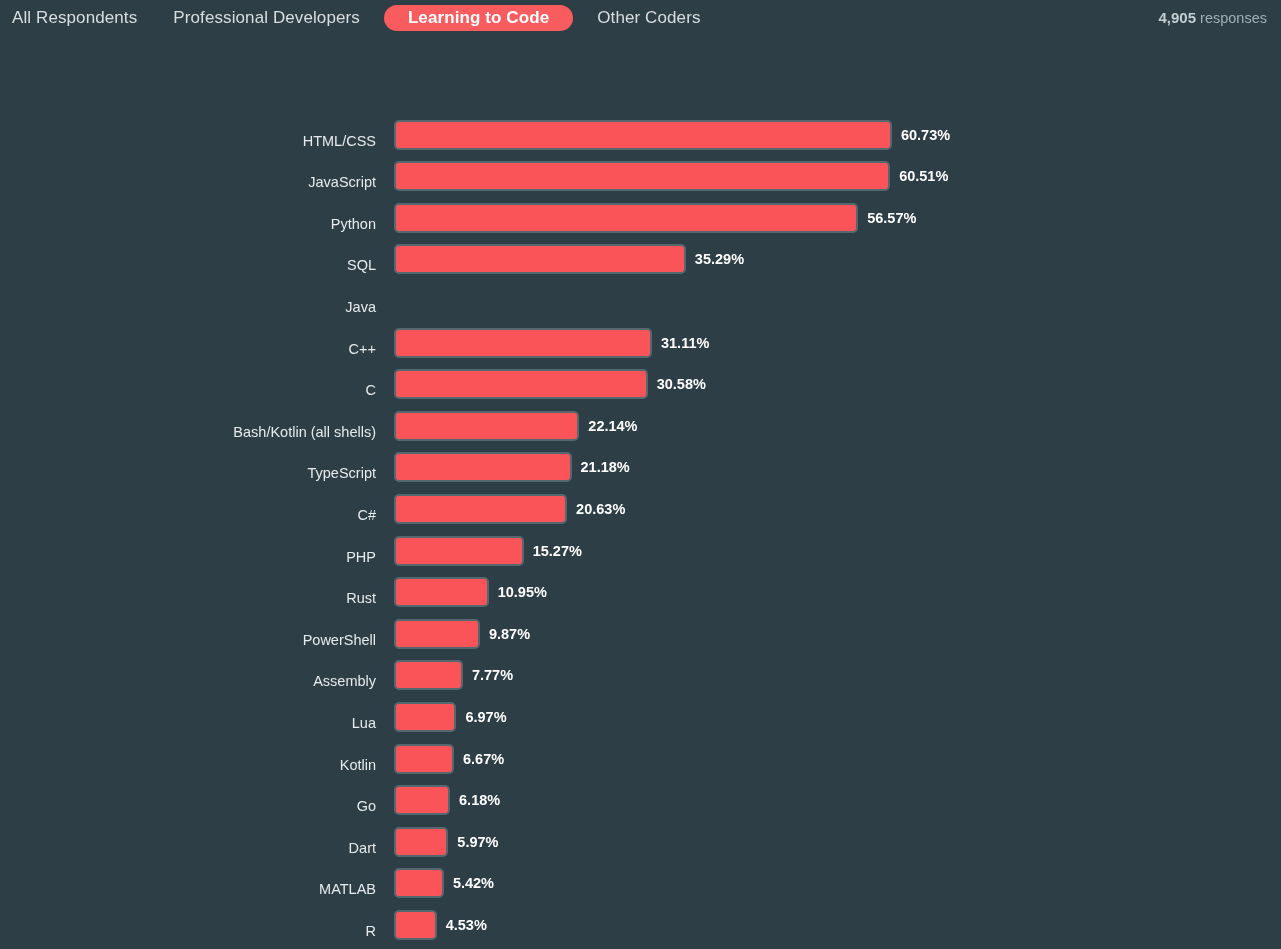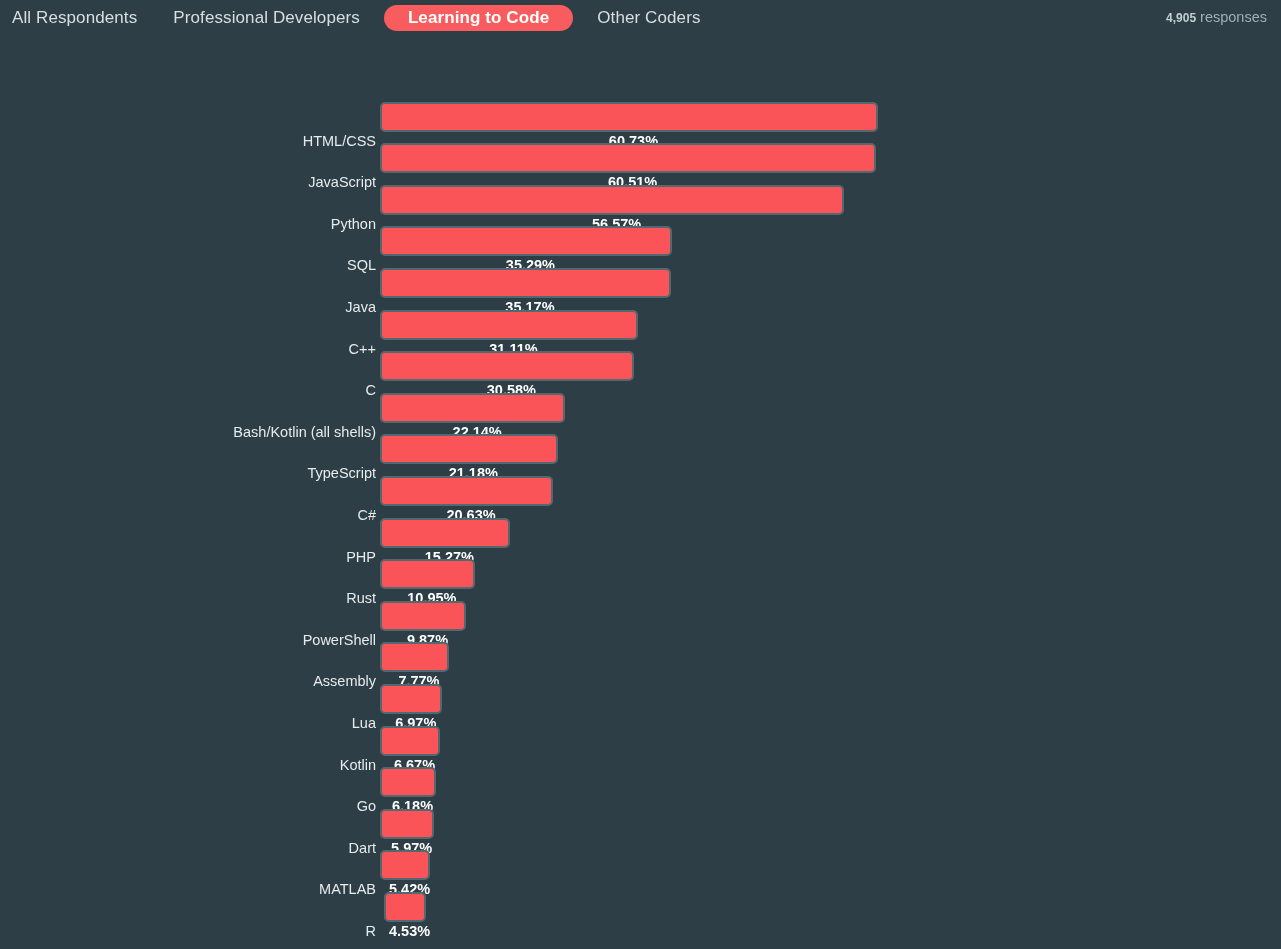"4,905" .responses .count { font-size: 12px -> 15px }
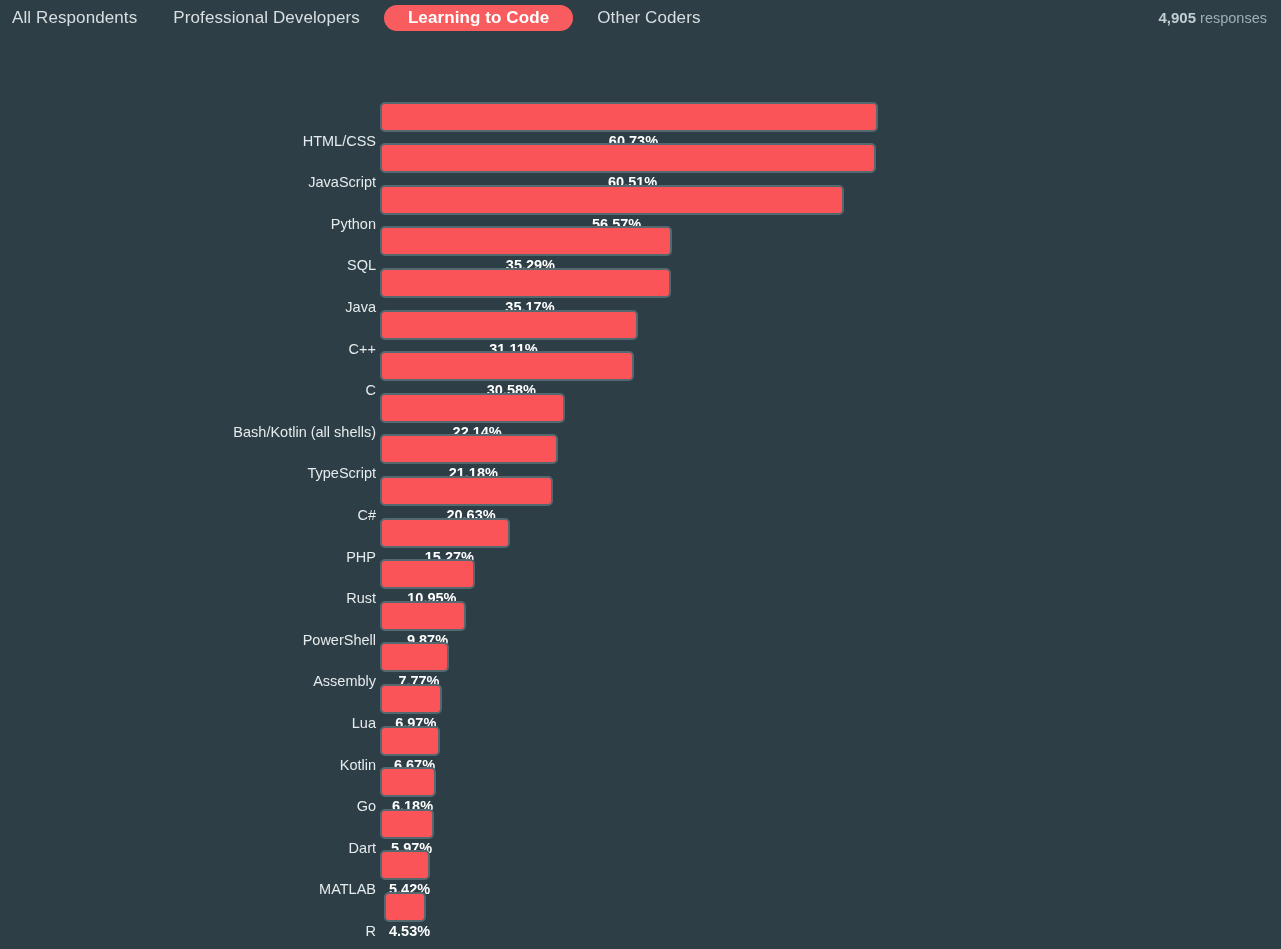"60.73%" .bar-wrap { flex-direction: column -> none; margin-left: 4px -> 18px }
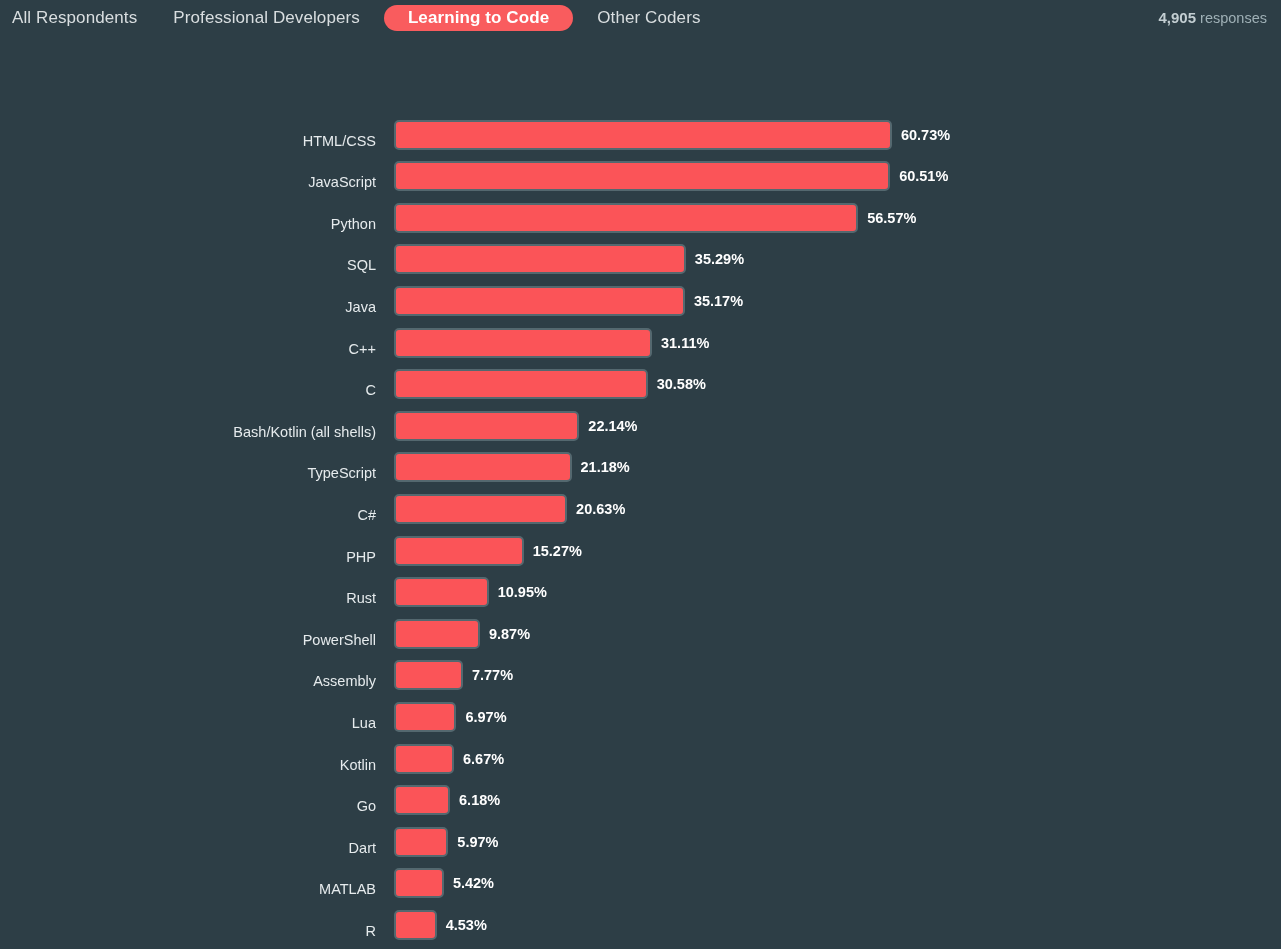"35.17%" div.bar-wrap { html: <div> <div></div> <div>35.17%</div> </div> -> none }
